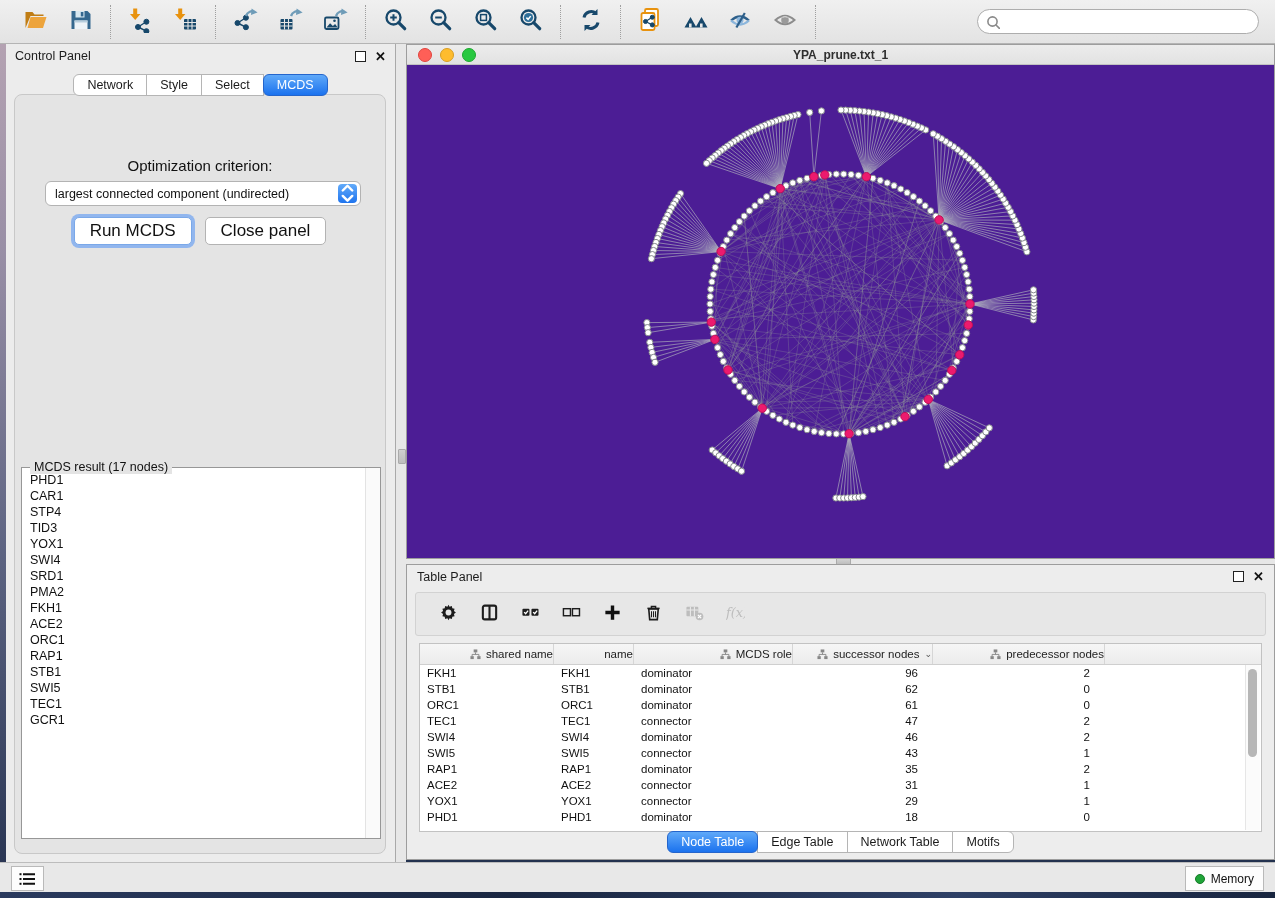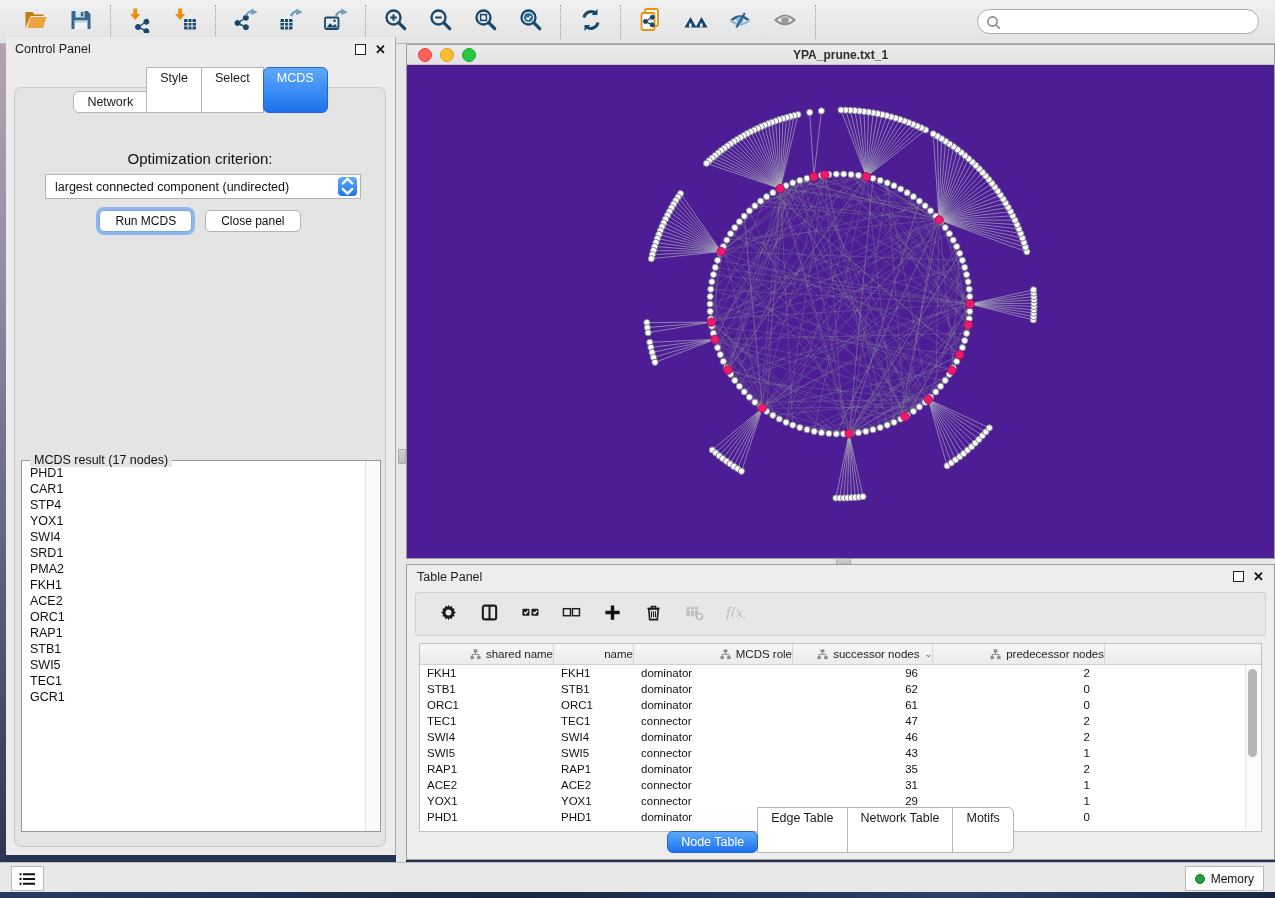"Control Panel" .control-panel { top: 37px -> 44px }
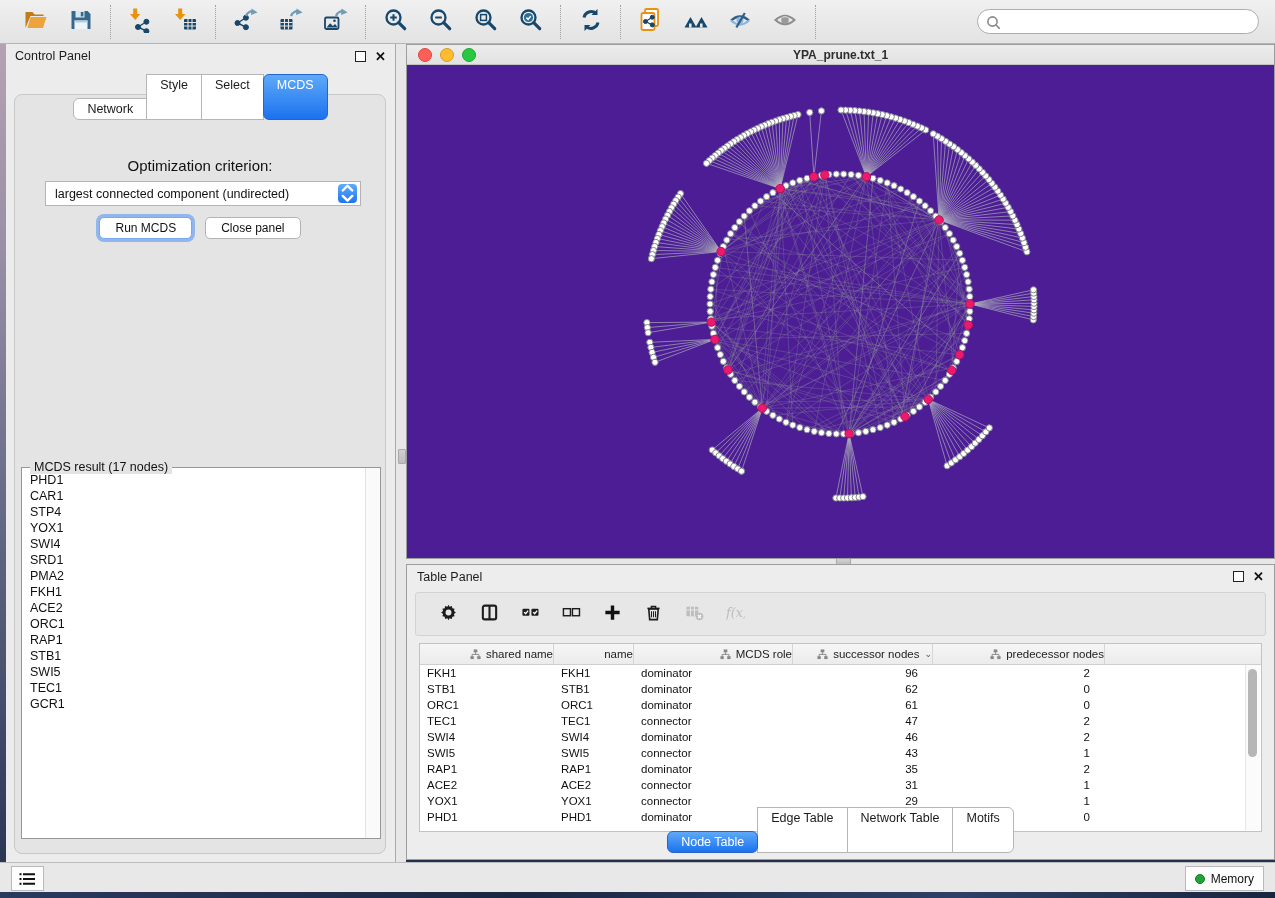"Network" .seg:first-child { margin-top: 24px -> none }
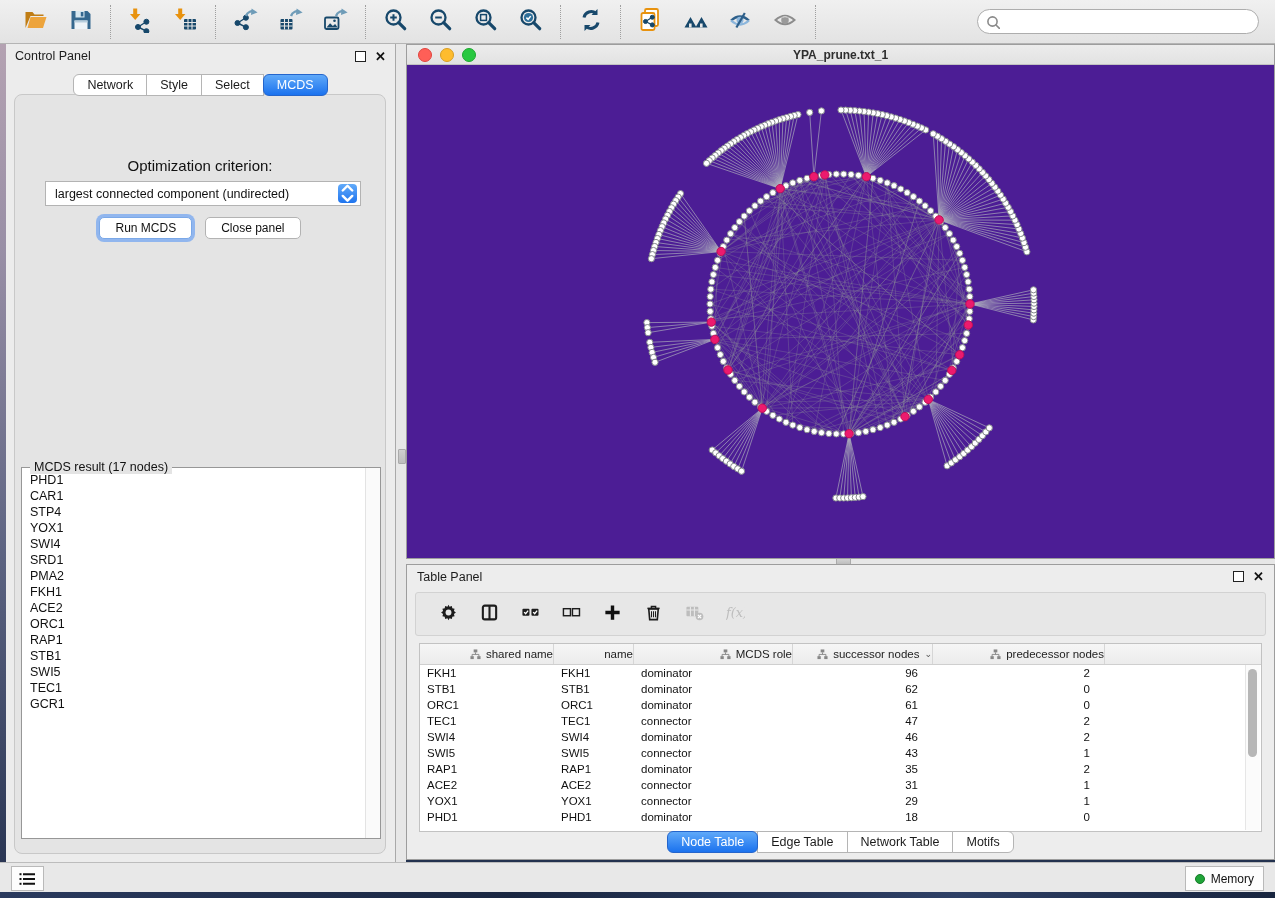"largest connected component (undirected)" .dropdown { border-radius: 0 -> 6px }
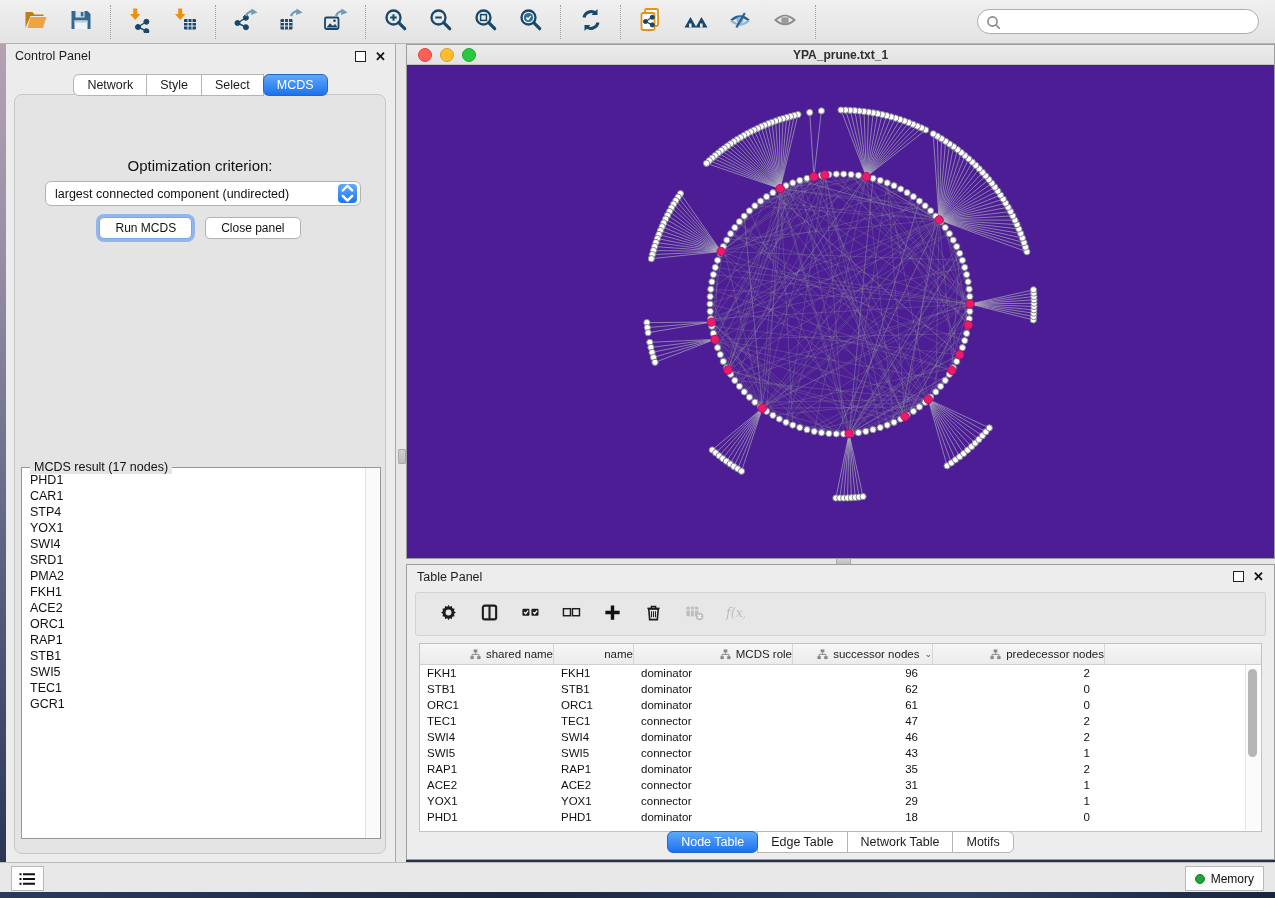"Run MCDS" .mac-btn { font-size: 12px -> 17px }
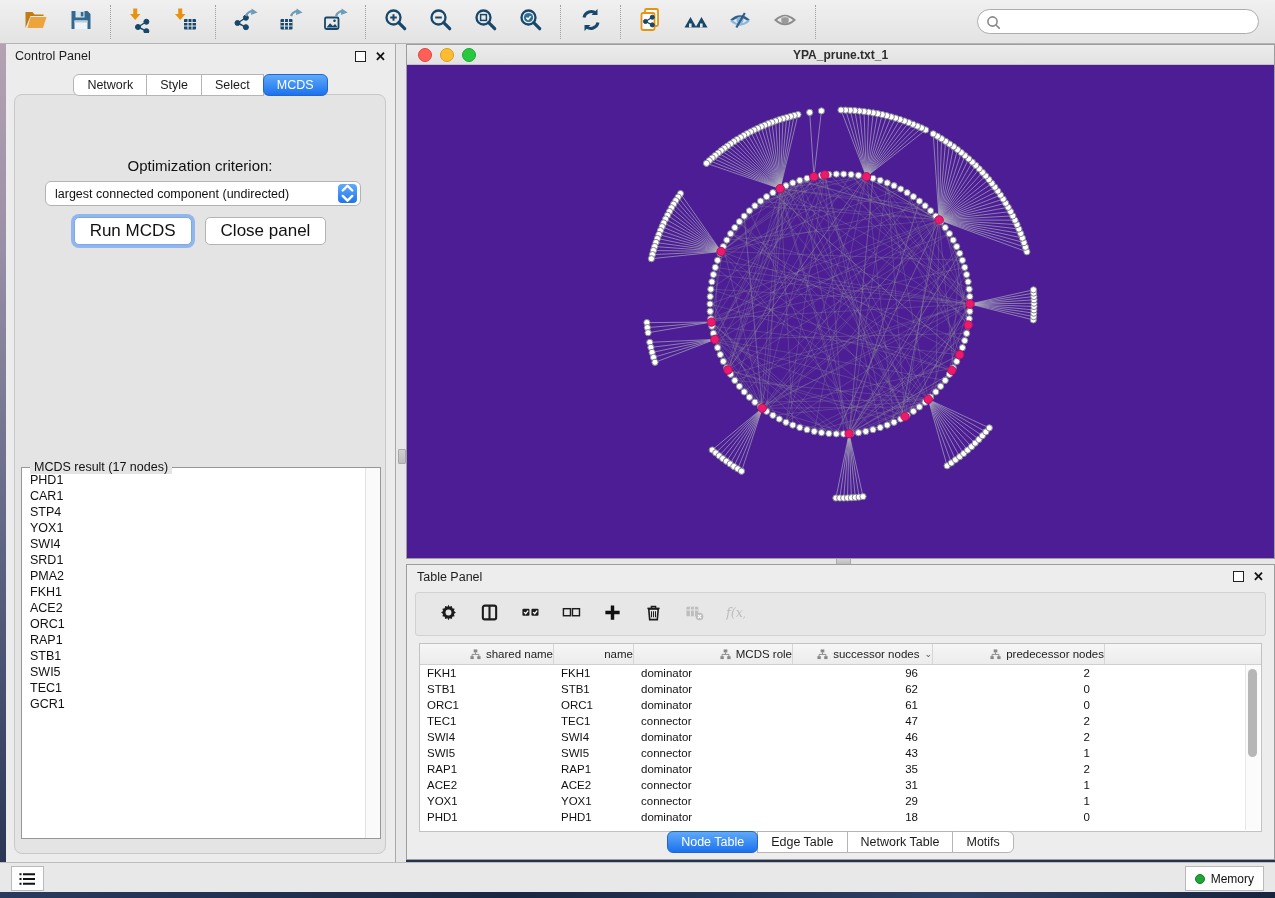"TID3" div.result-item { html: none -> <div>TID3</div> }
